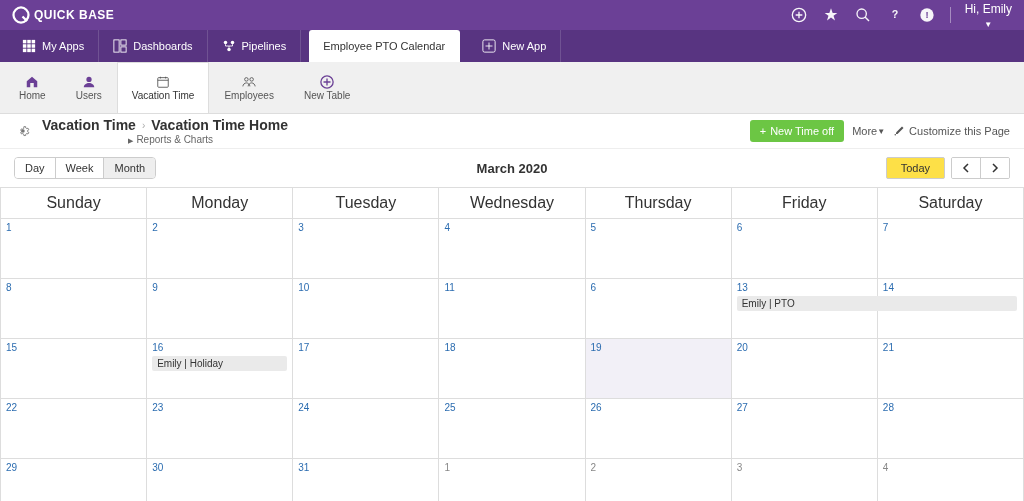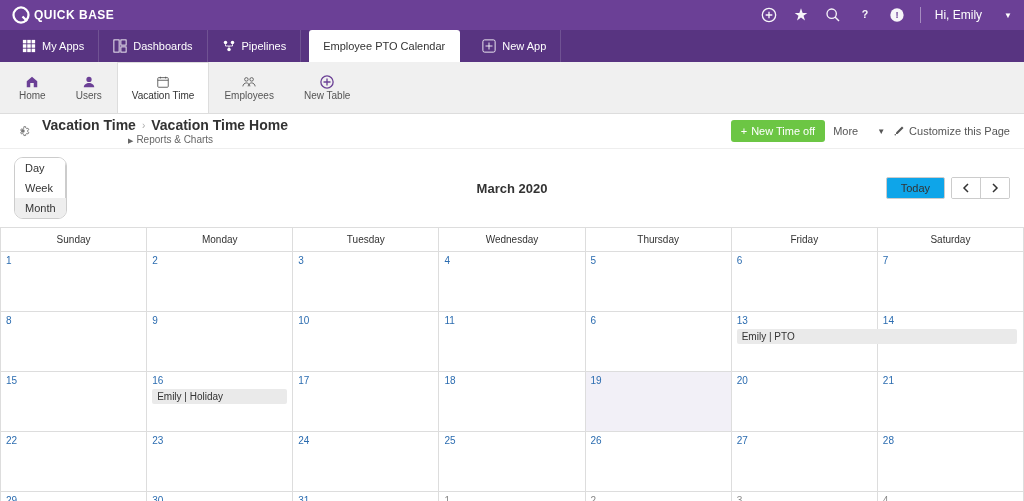"Hi, Emily" .user-greeting { flex-direction: none -> column; gap: 22px -> 4px }
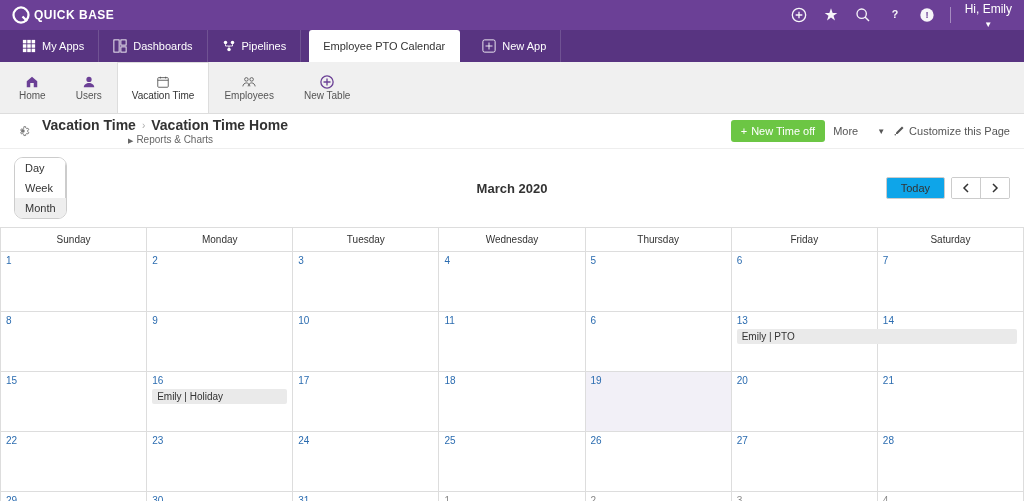"More" .more-btn { gap: 19px -> 0 }
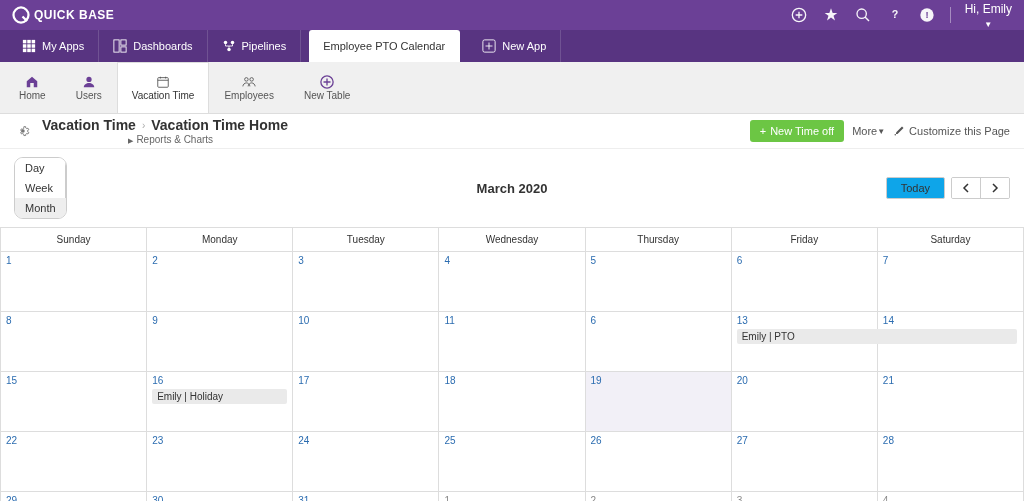"Day" .view-group { border-radius: 9px -> 4px; flex-direction: column -> none }
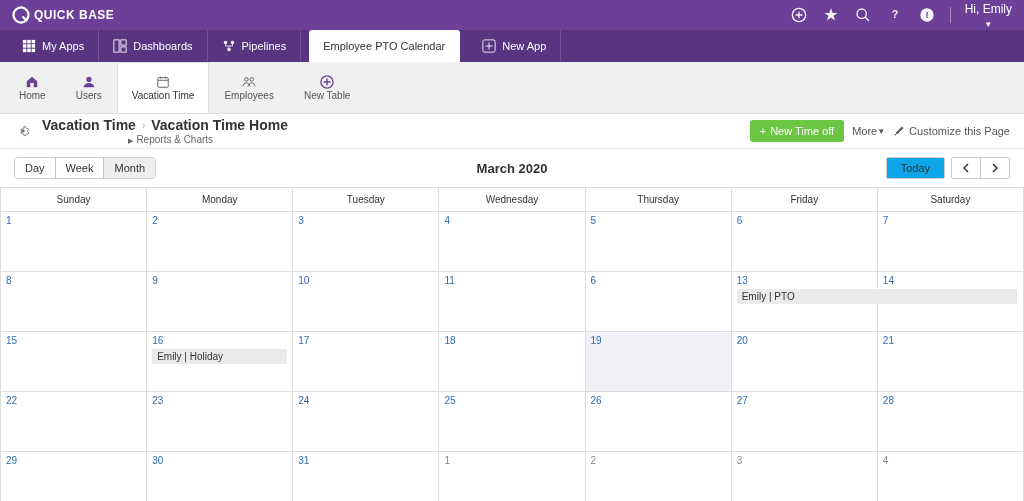"Today" .today-btn { background: #0ea5e9 -> #fde047 }
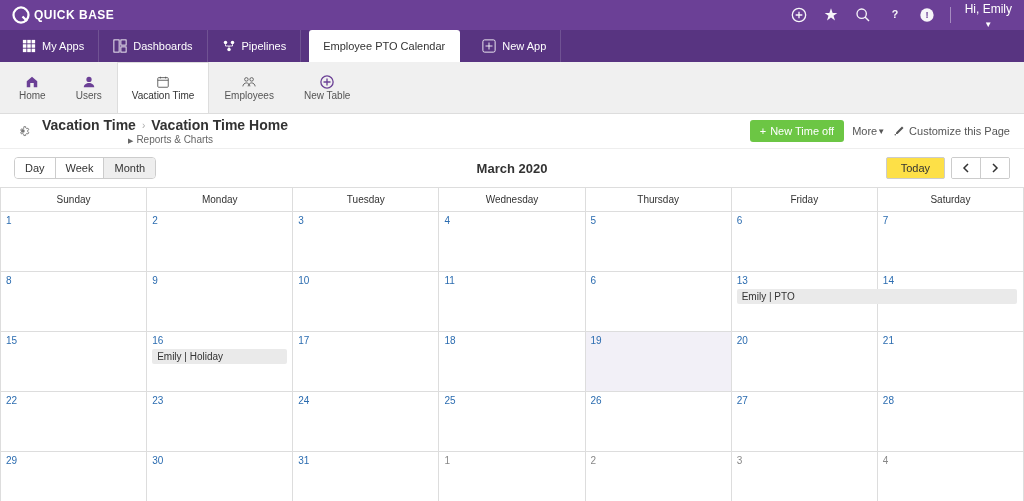"Sunday" .cal-table th { font-size: 10px -> 16px }
